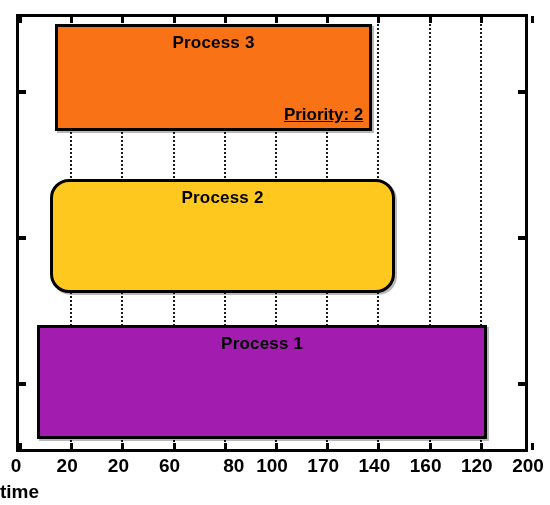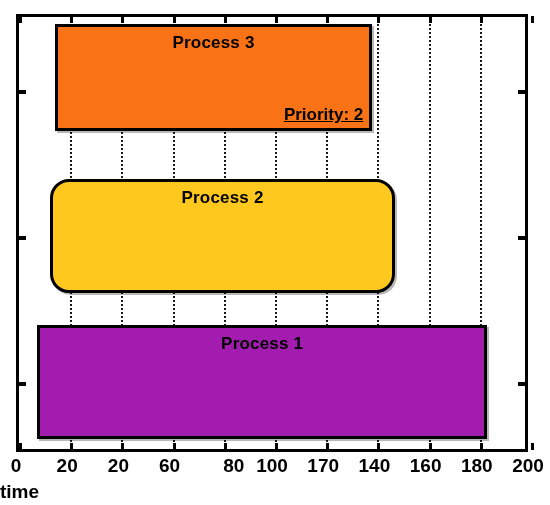"180" div.xtick-label { text: 180 -> 120 }
